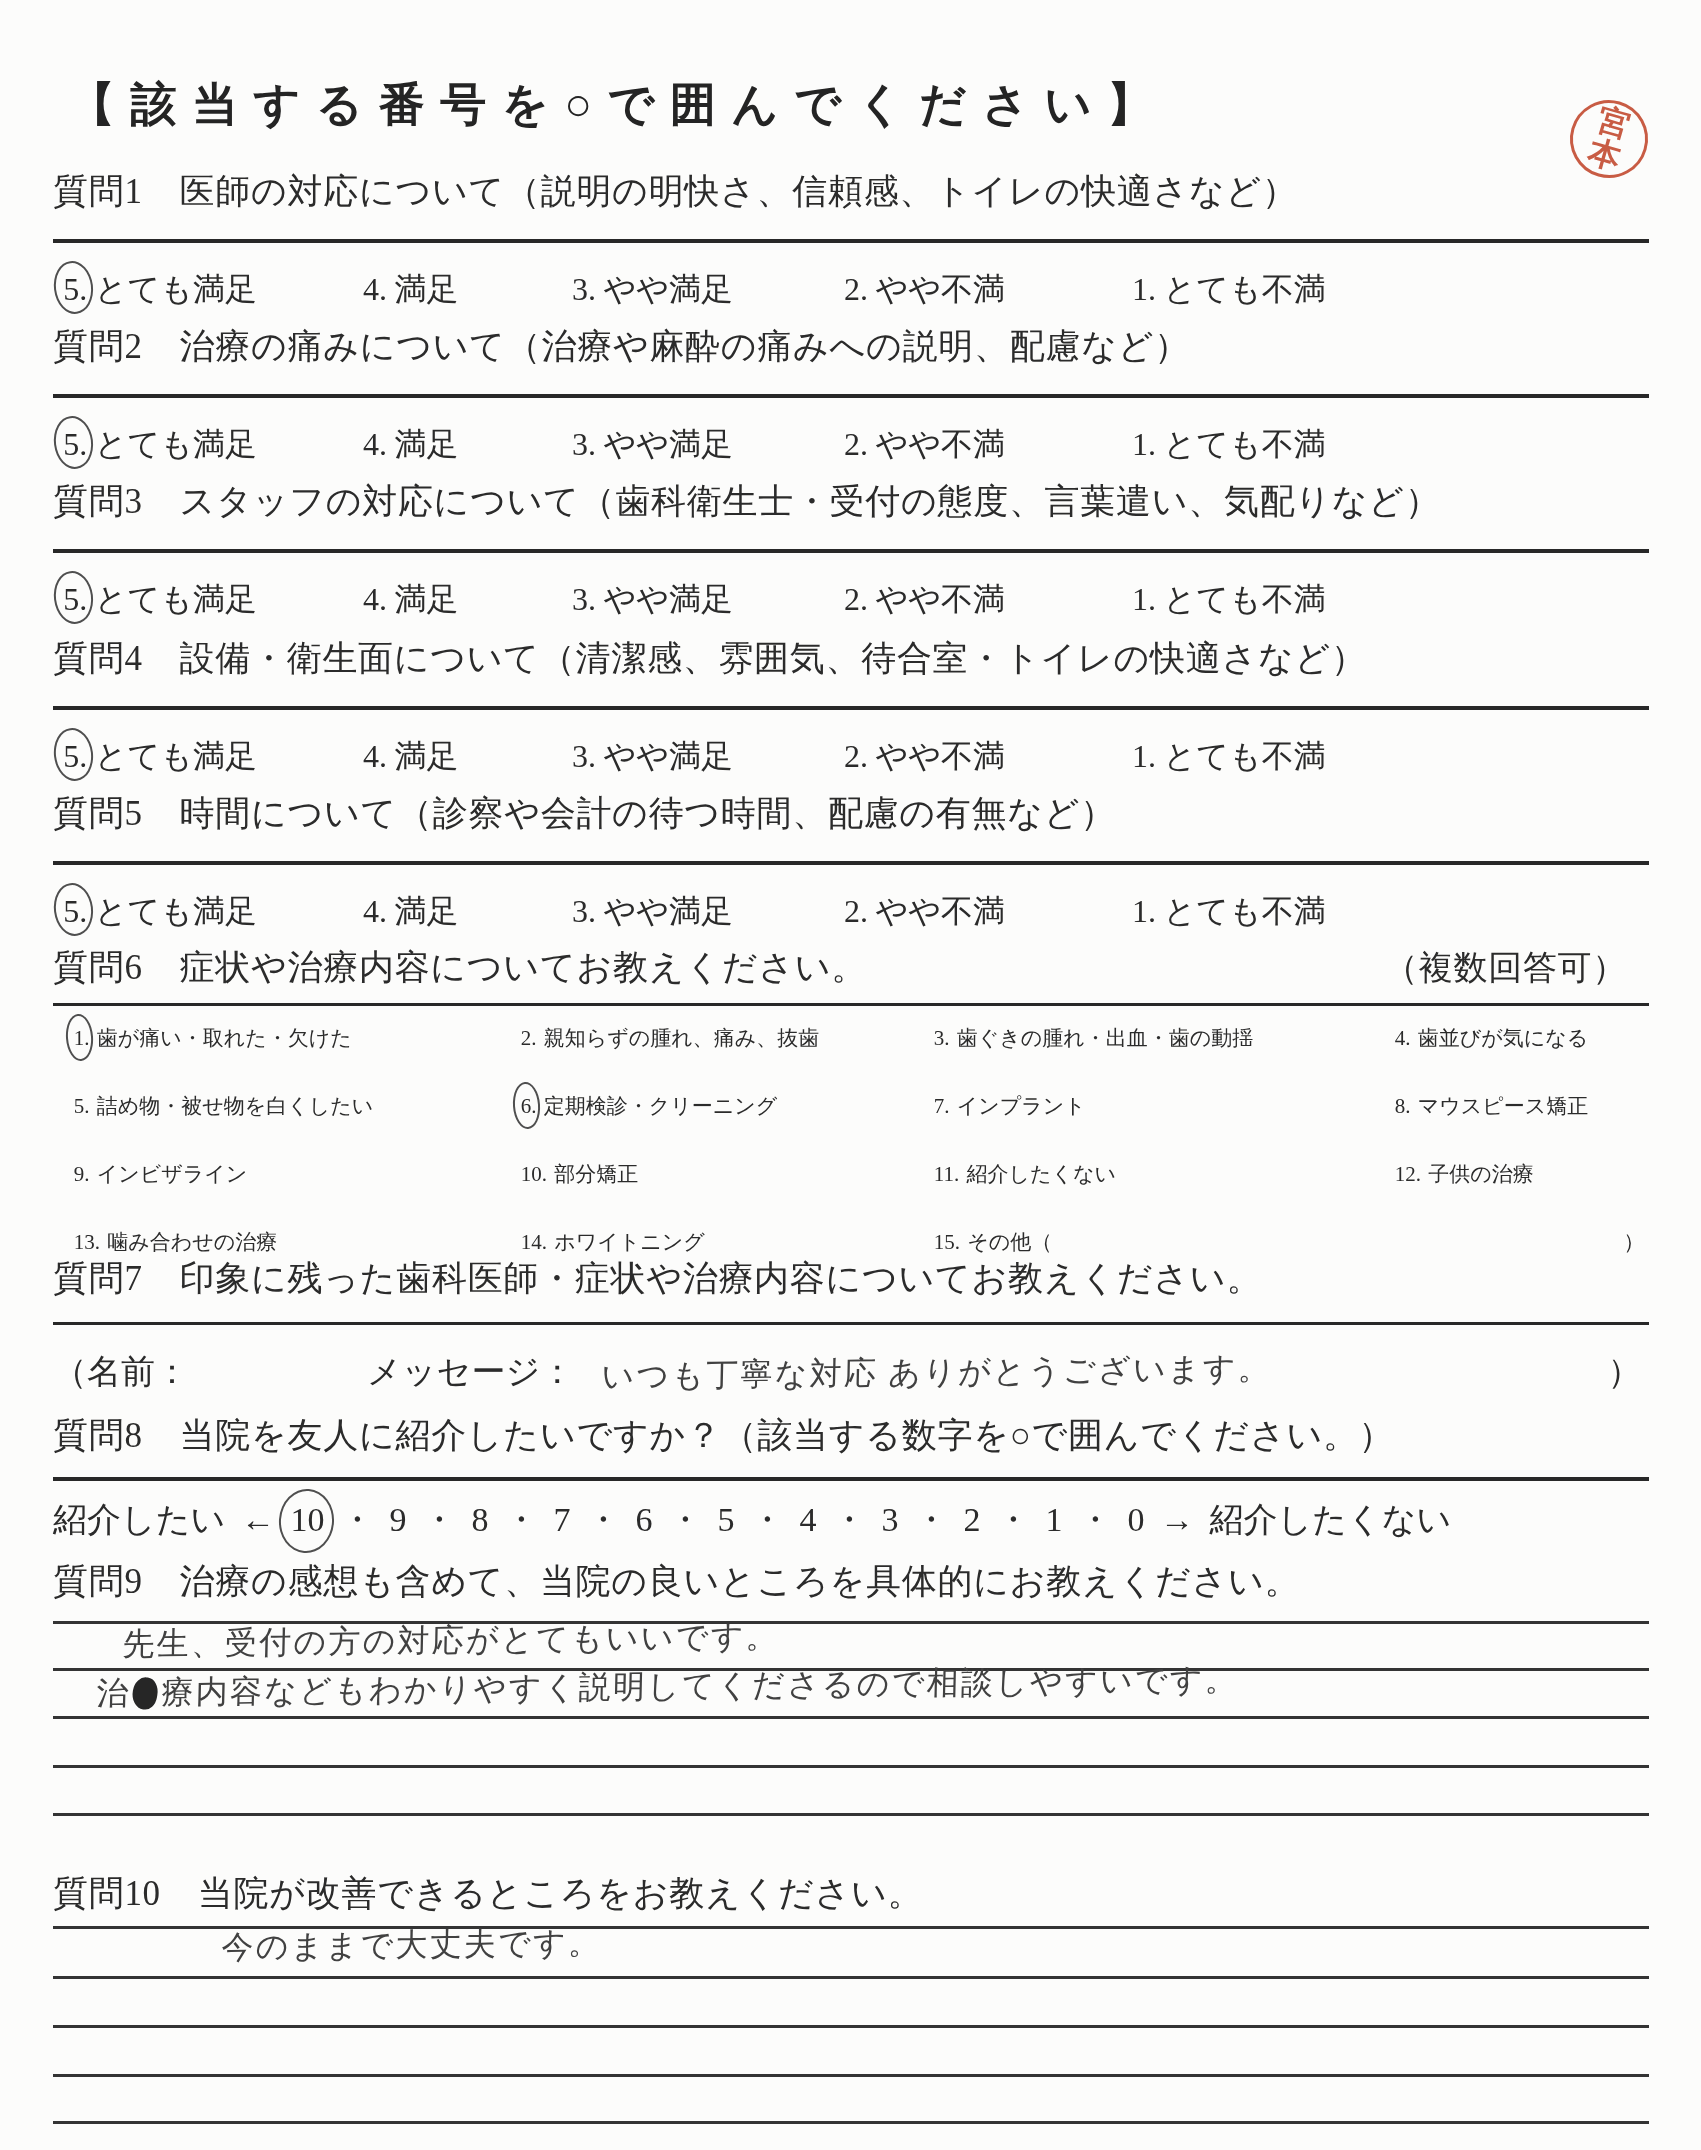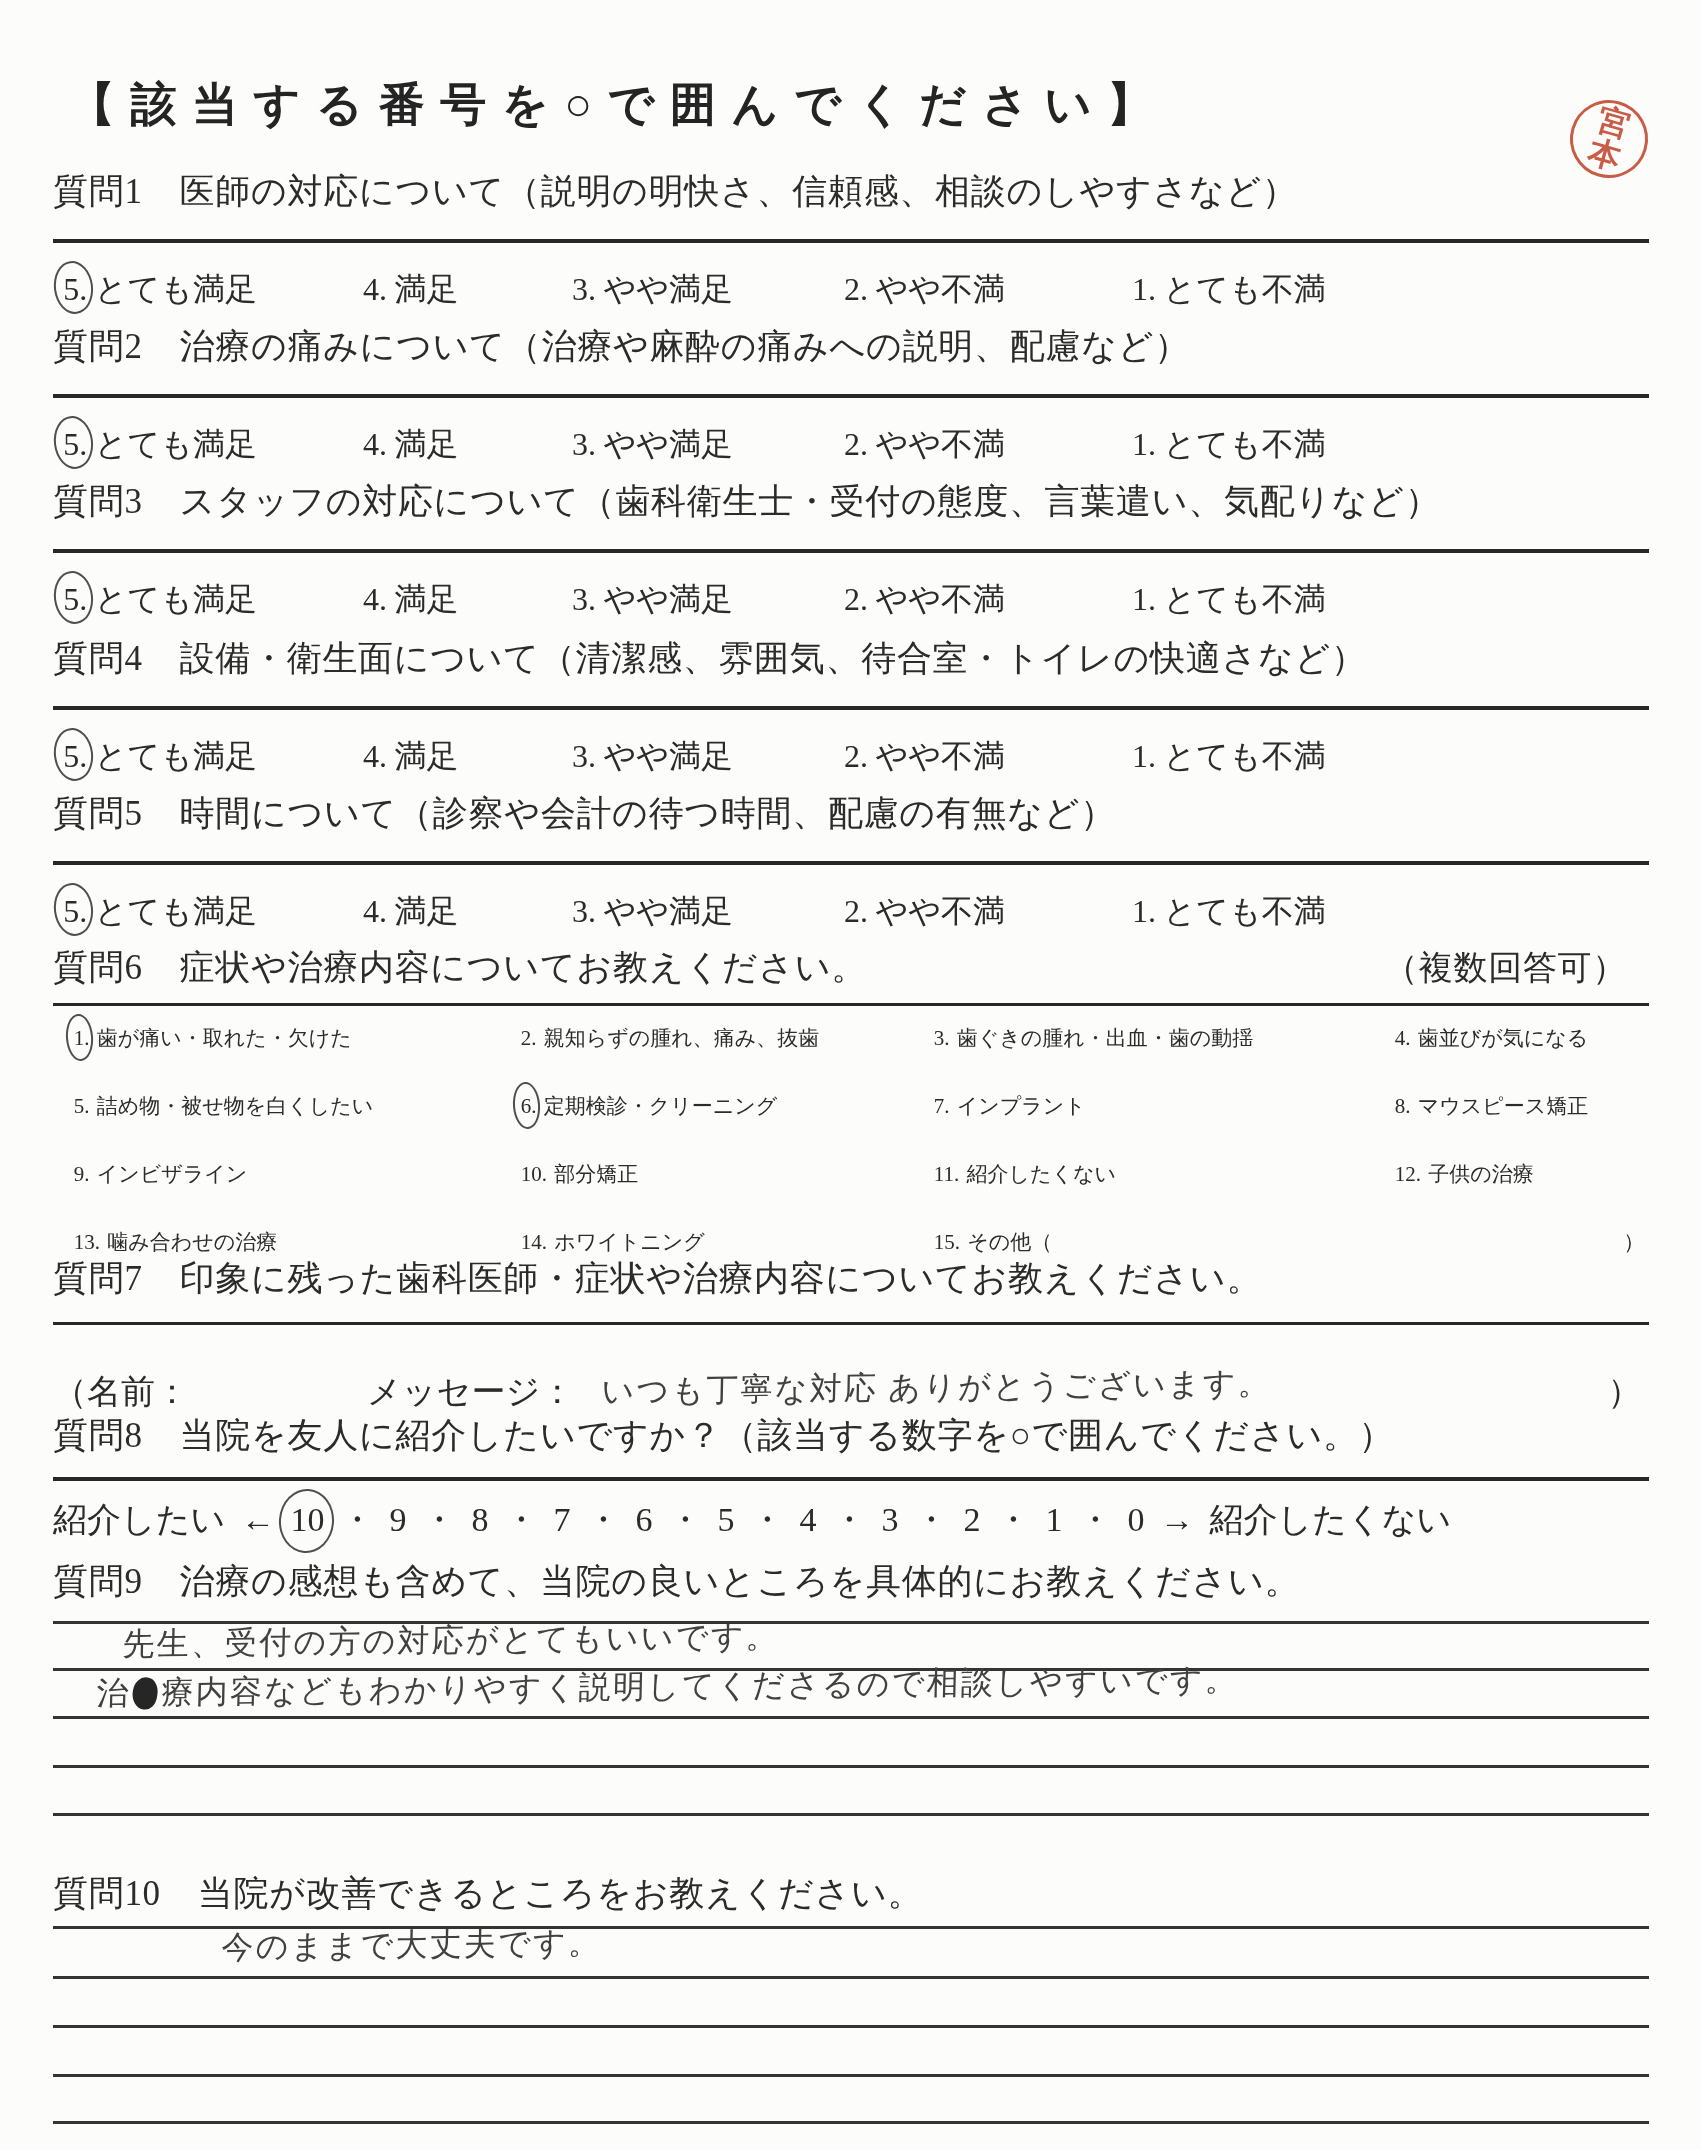"医師の対応について（説明の明快さ、信頼感、相談のしやすさなど）" span { text: 相談のしやす -> トイレの快適 }
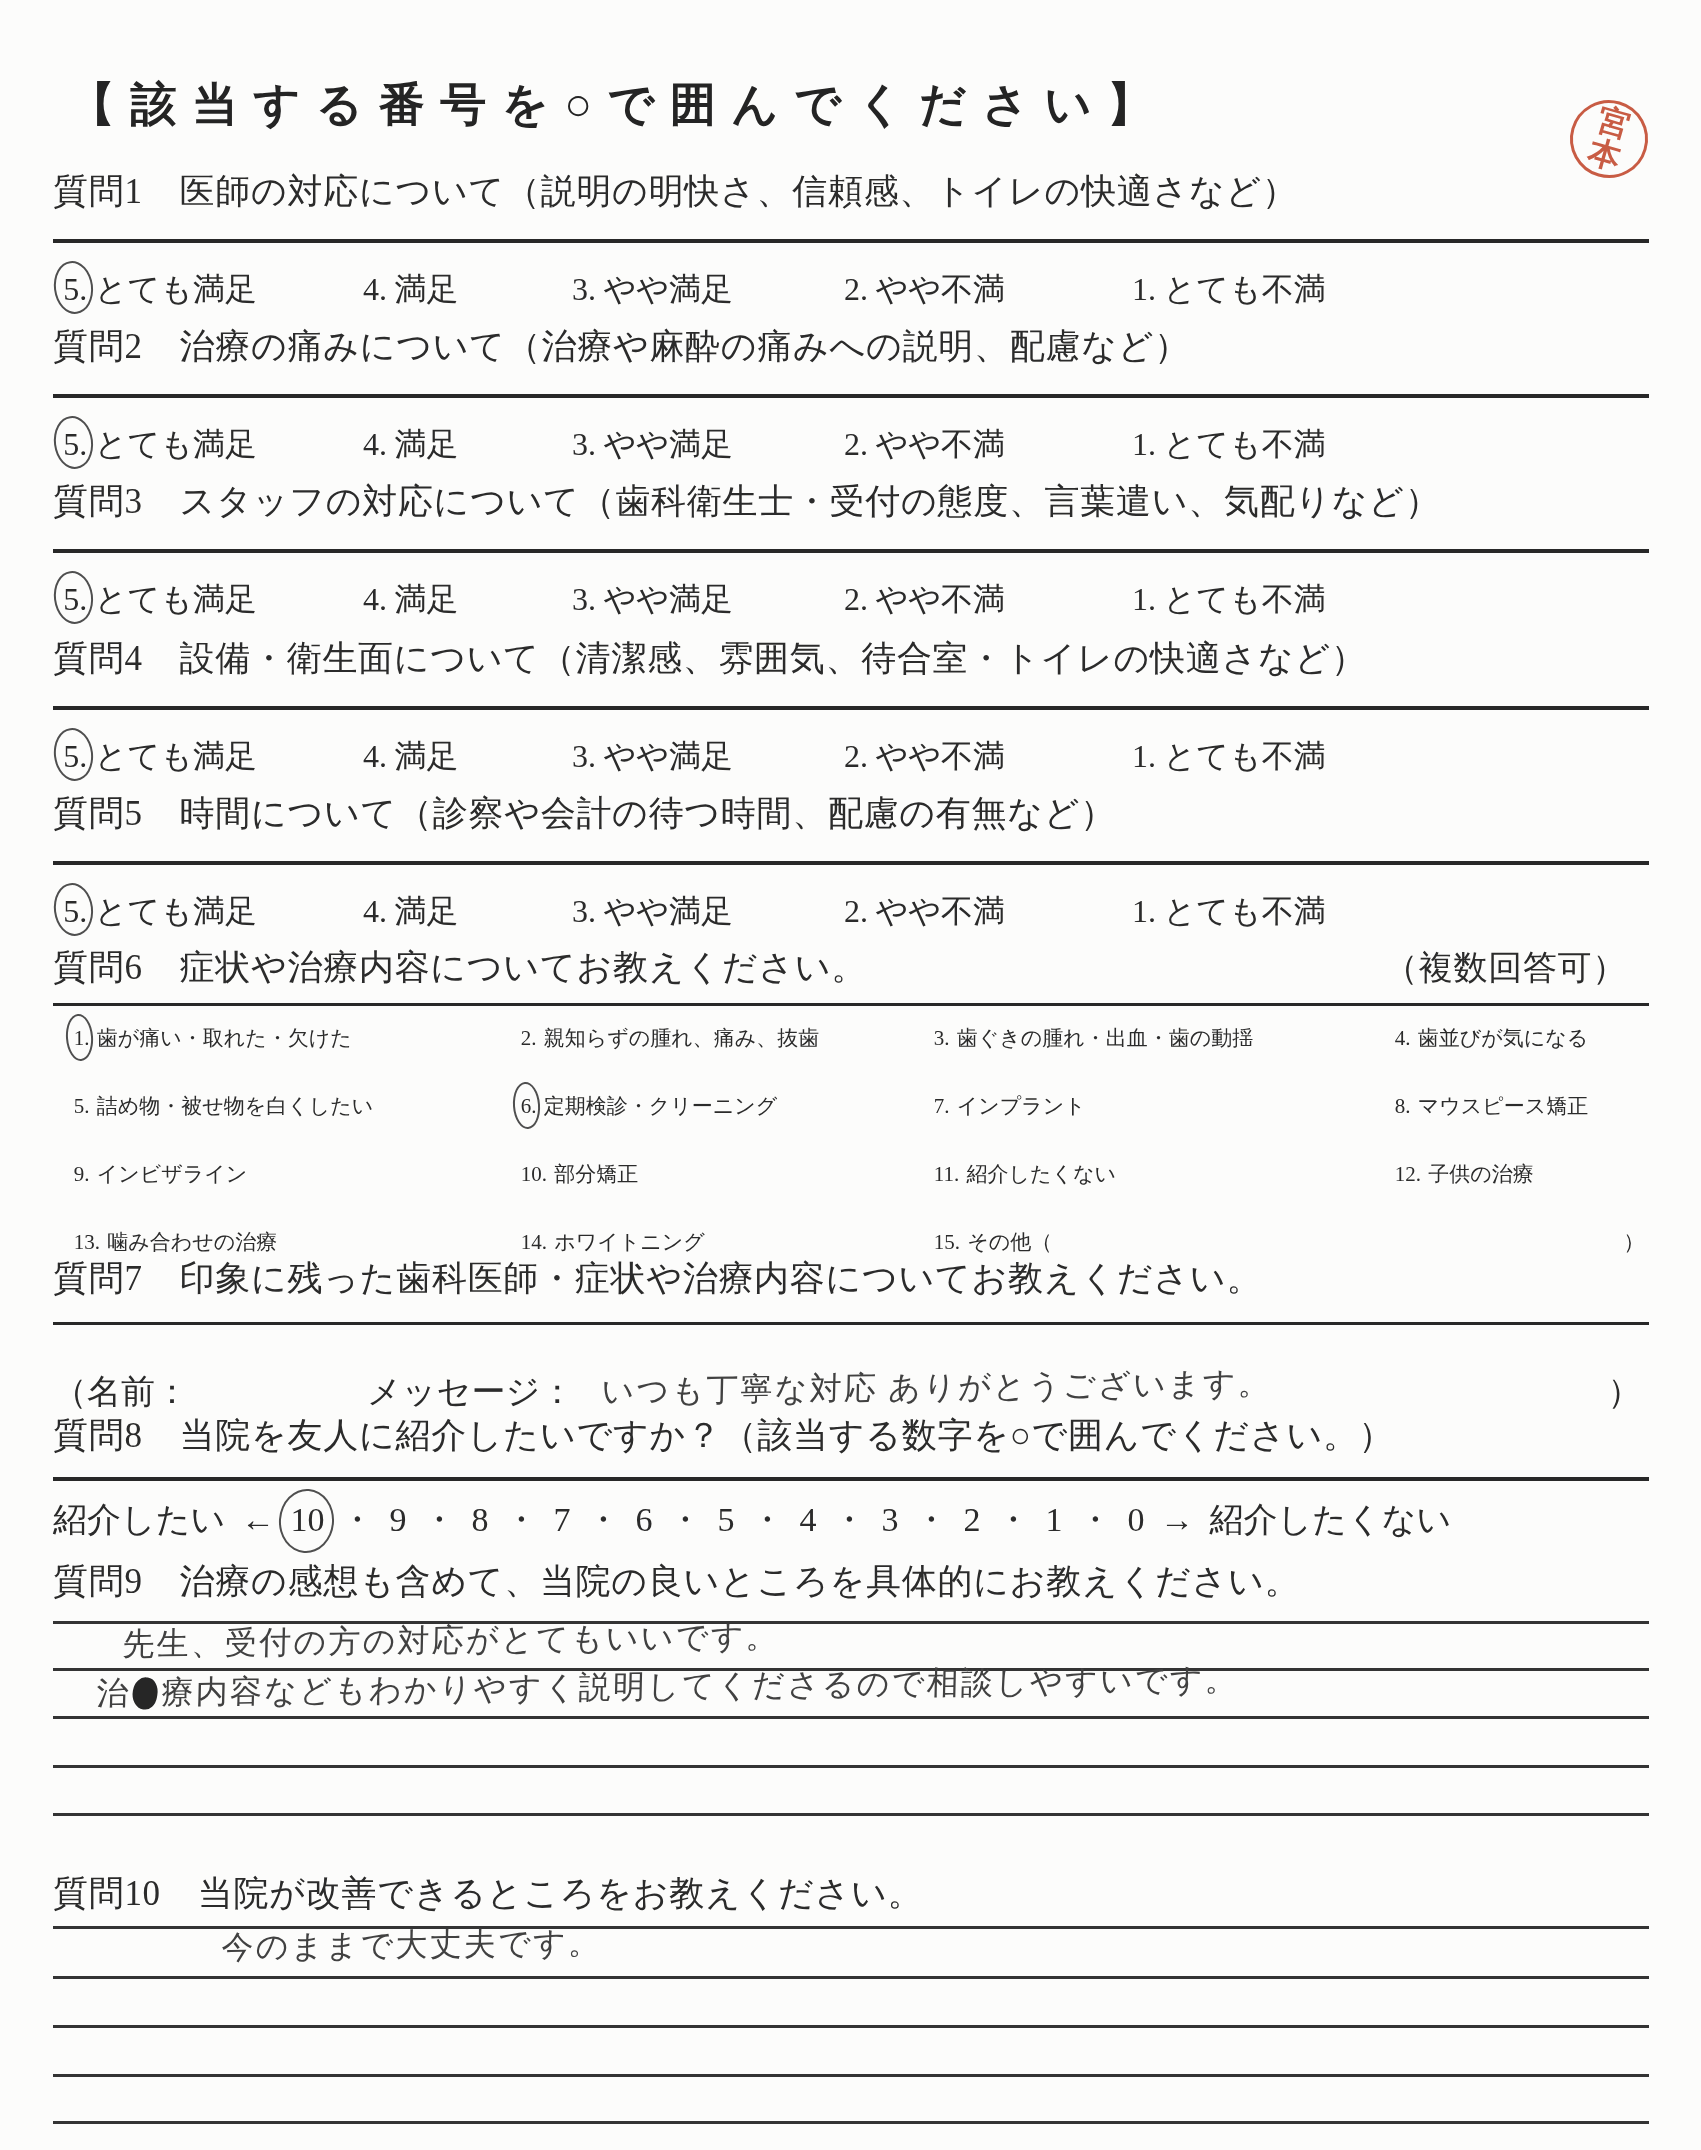"（名前：" .q7-row { align-items: flex-end -> center; margin-top: 34px -> 19px }
